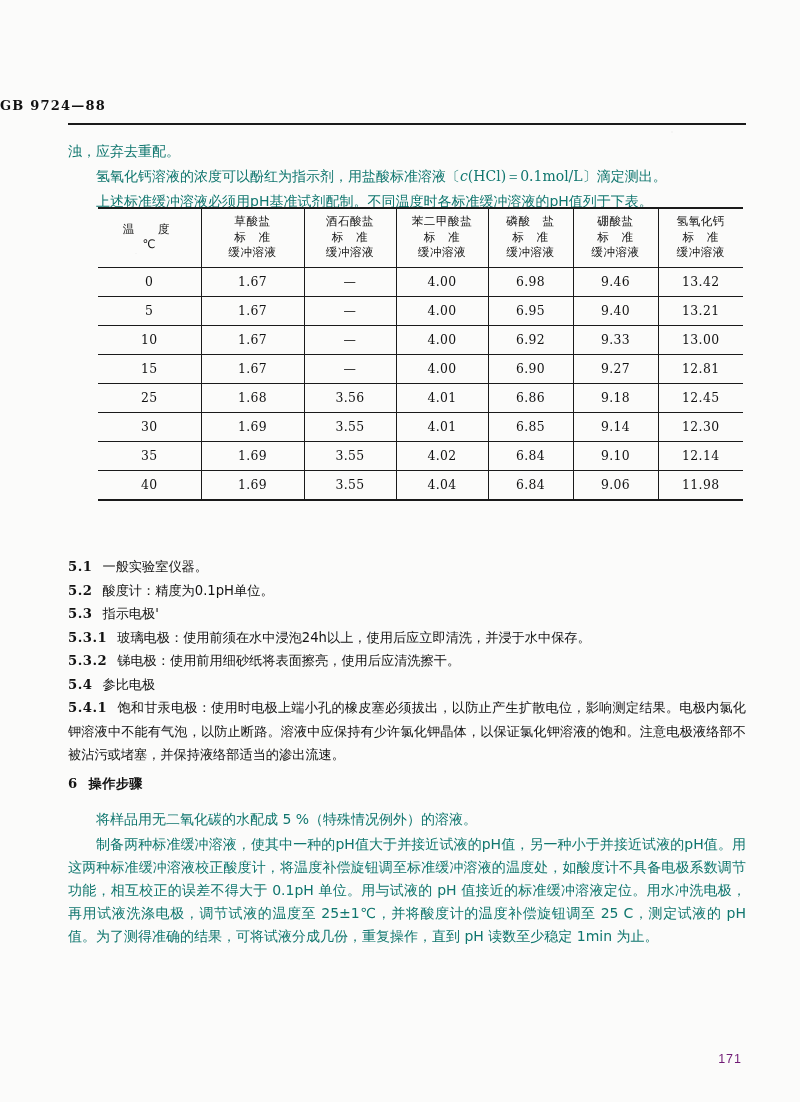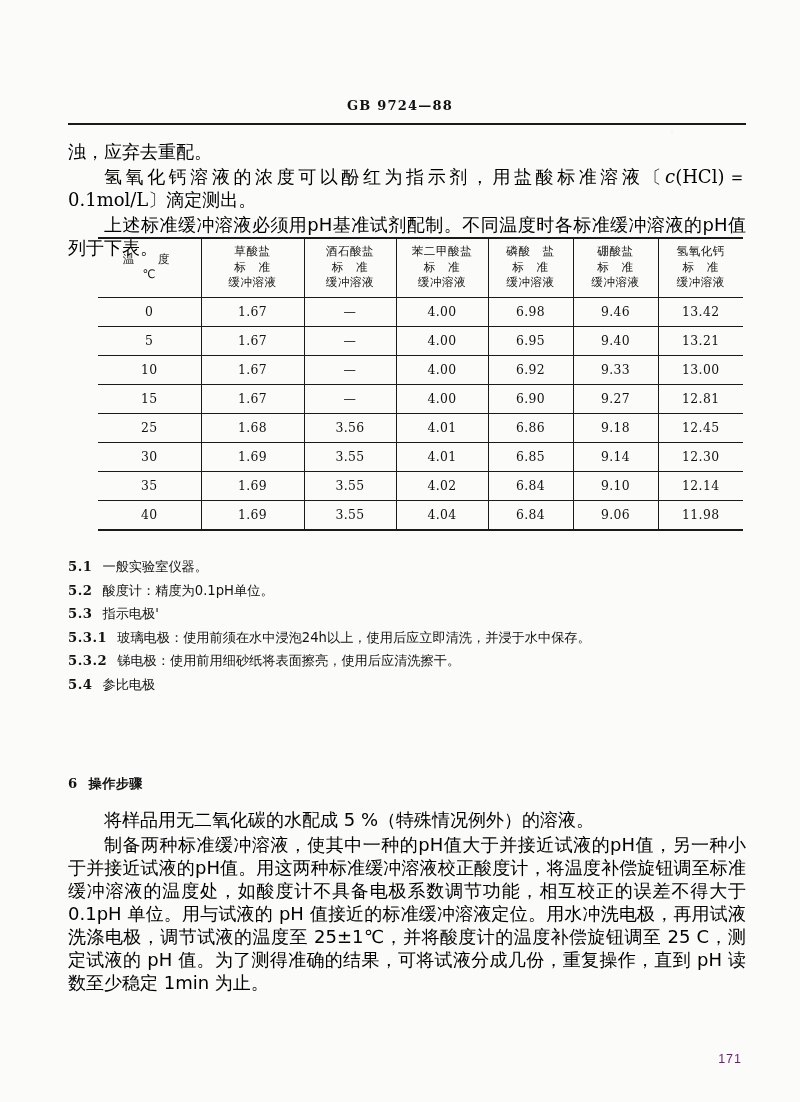"GB 9724—88" .std-code { text-align: center -> left }
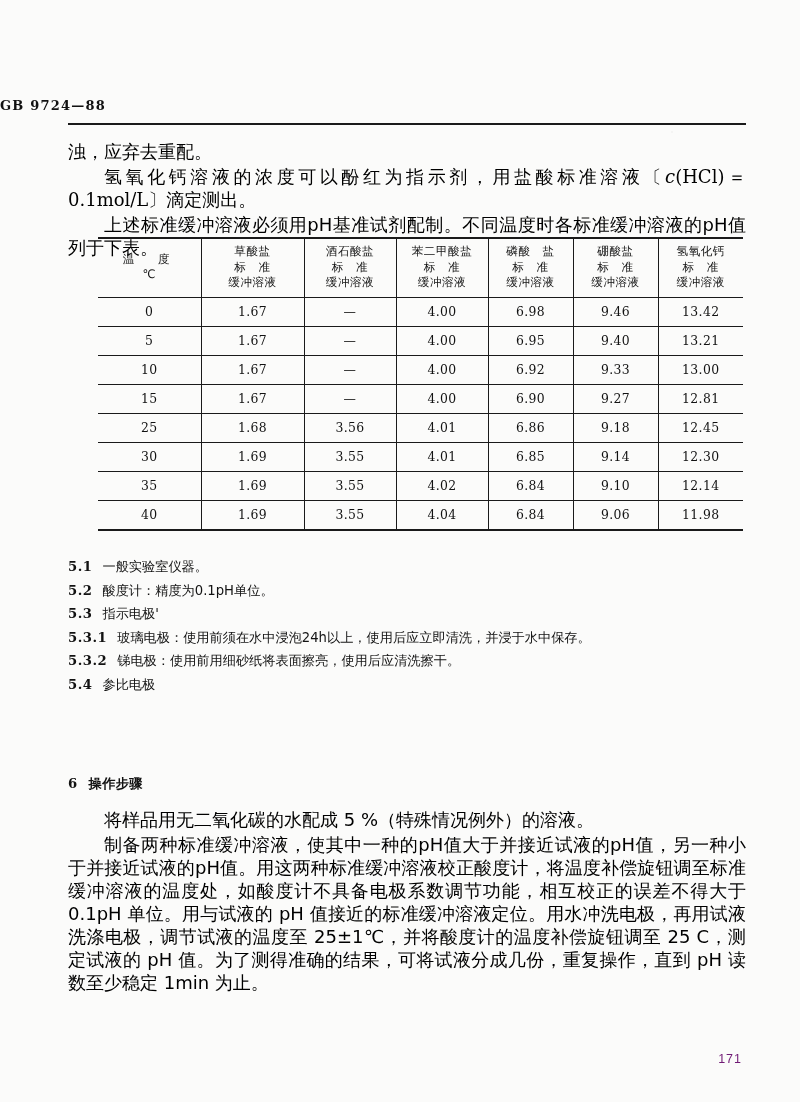"浊，应弃去重配。" p.para { color: #000000 -> #0f766e; font-size: 18px -> 14px }
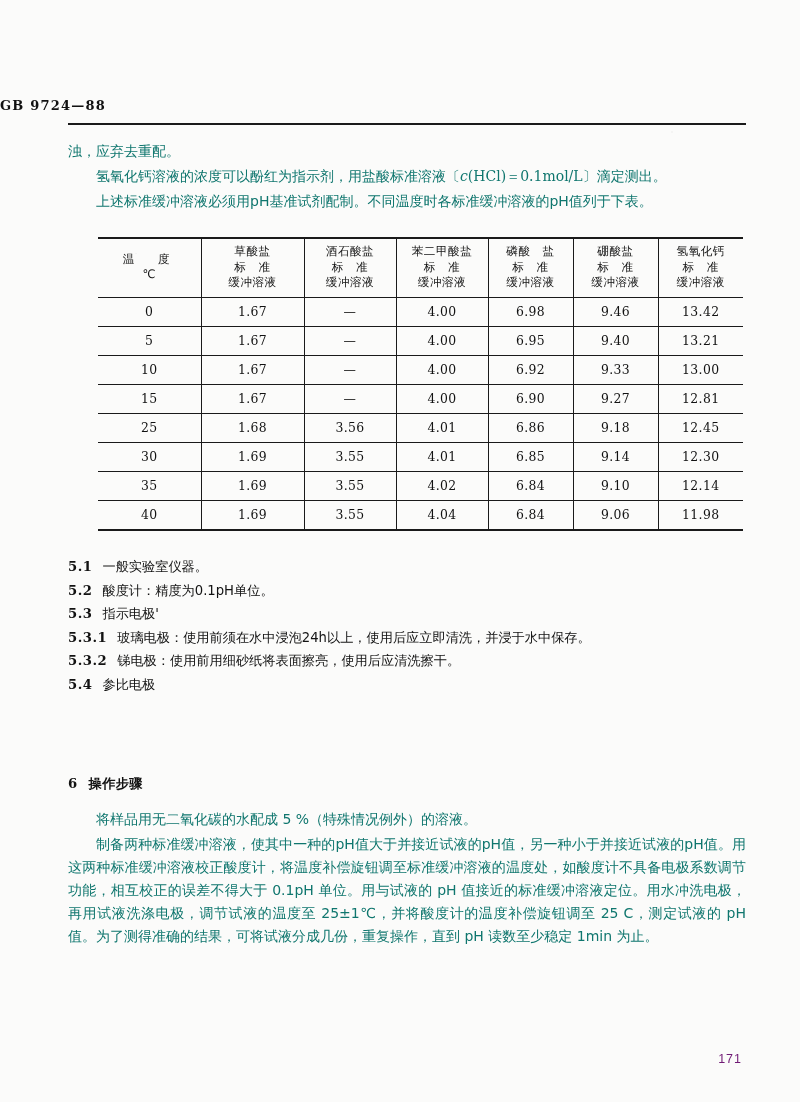"温 度" .table-wrap { top: 237px -> 207px }
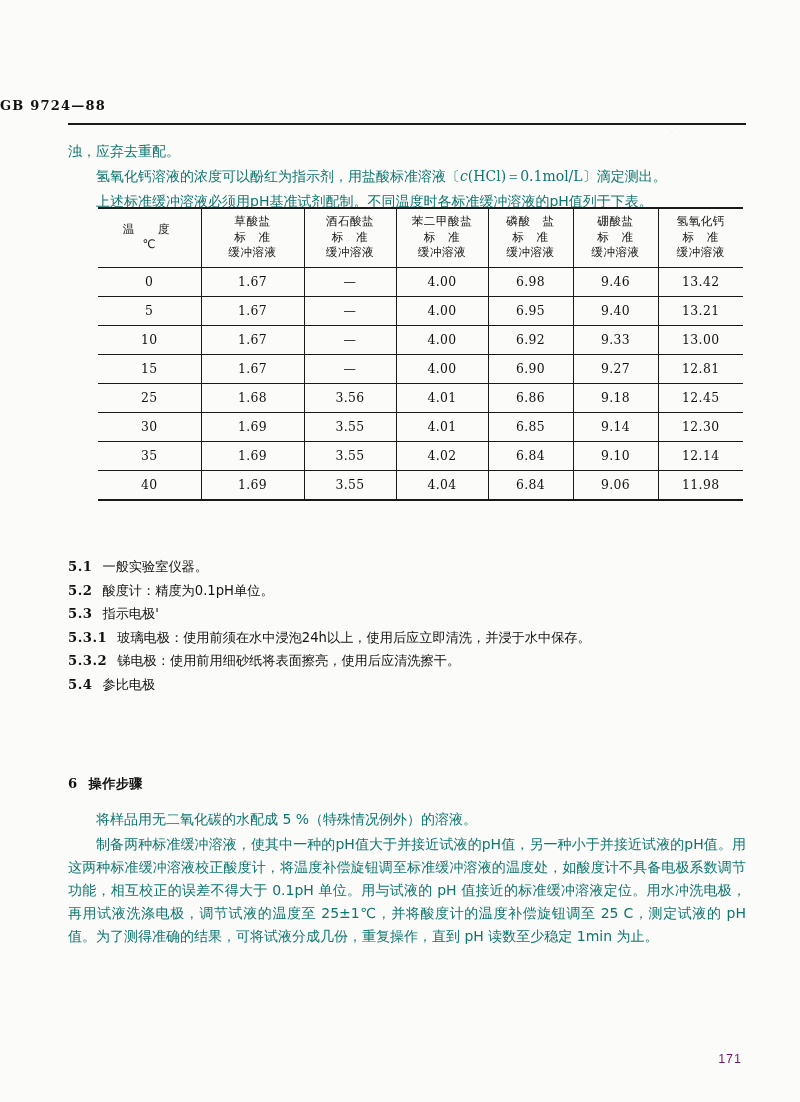"5.4.1" p.clause { html: none -> <p> <span>5.4.1</span><span>饱和甘汞电极：使用时电极上端小孔的橡皮塞必须拔出，以防止产生扩散电位，影响测定结果。电极内氯化钾溶液中不能有气泡，以防止断路。溶液中应保持有少许氯化钾晶体，以保证氯化钾溶液的饱和。注意电极液络部不被沾污或堵塞，并保持液络部适当的渗出流速。</span> </p> }
